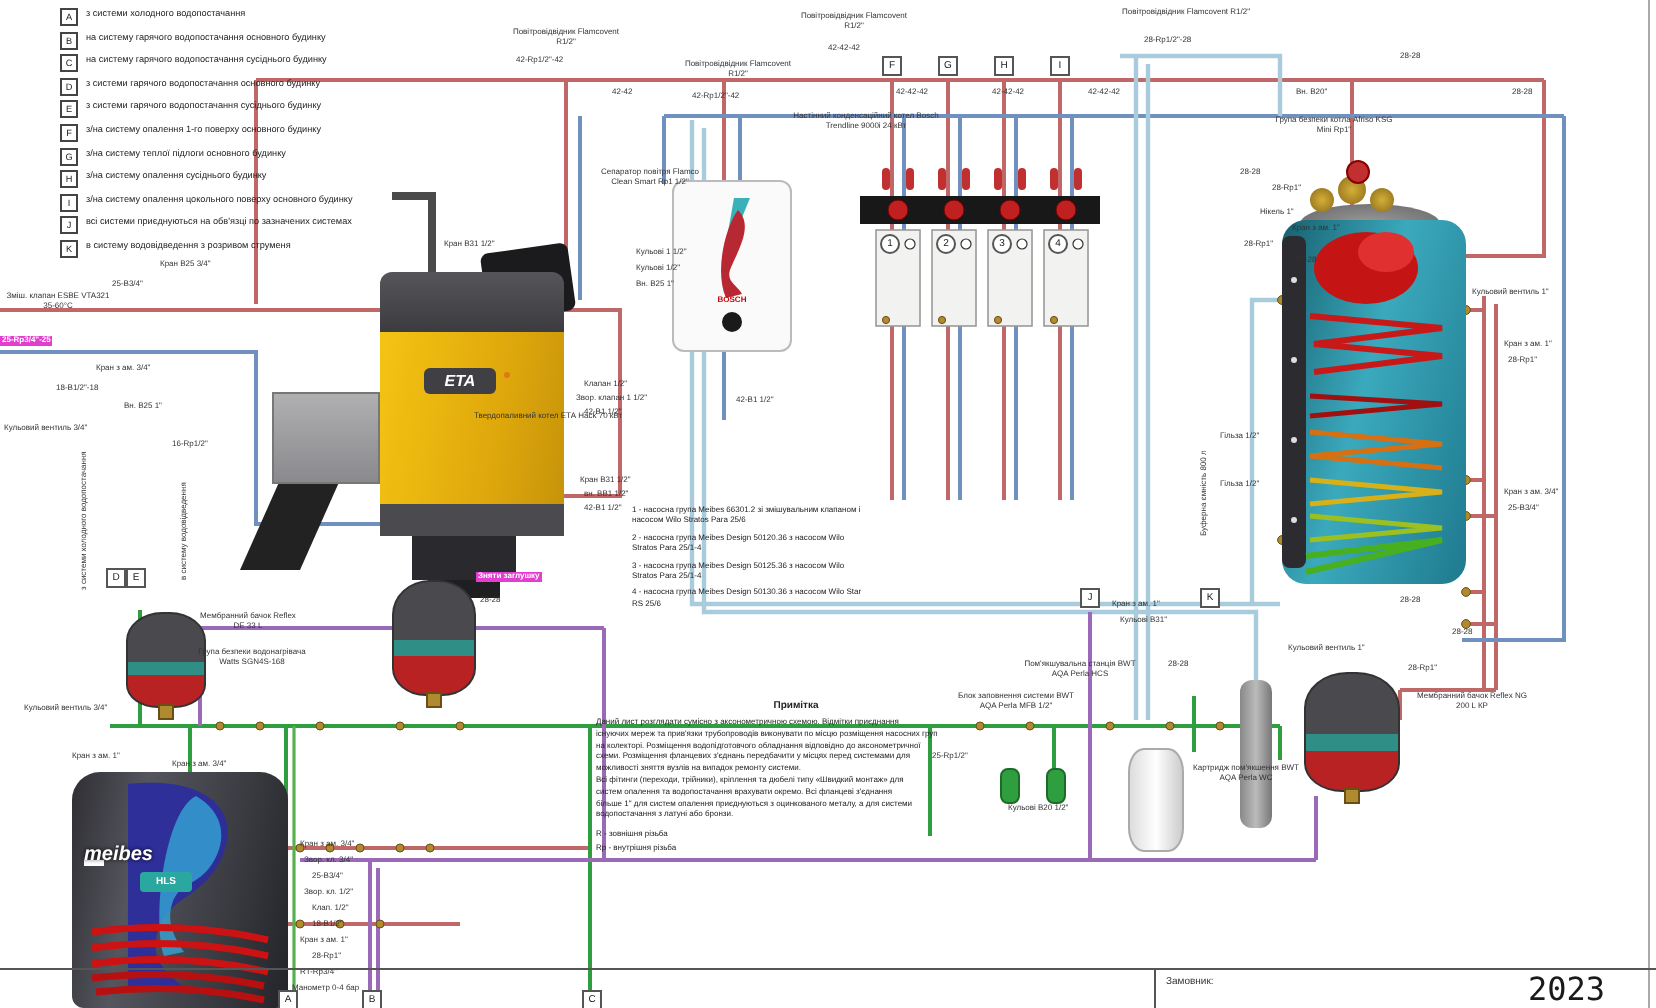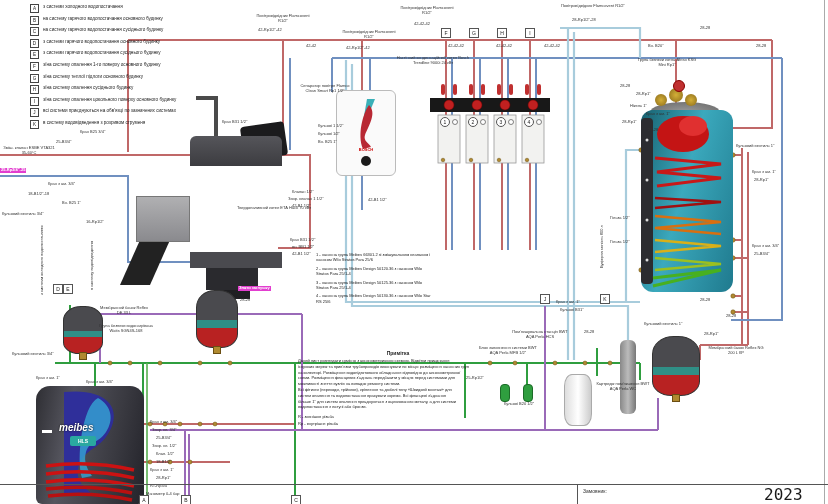"ETA" div.abs { html: none -> <div> <div>ETA</div> <div></div> </div> }
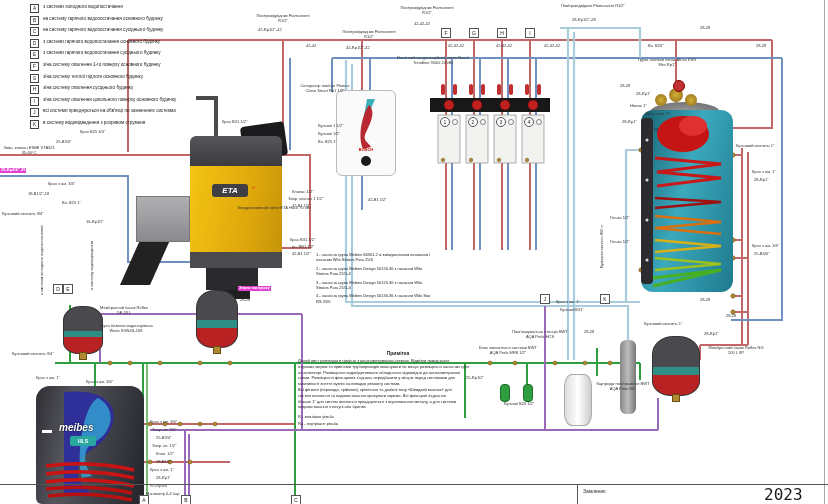"meibes" div.abs { left: 23px -> 6px }
